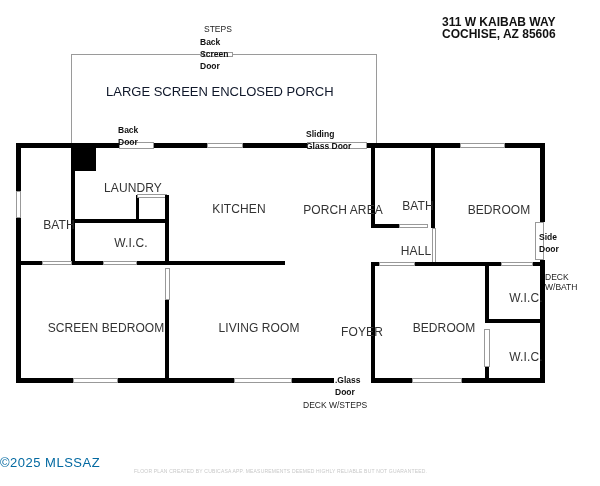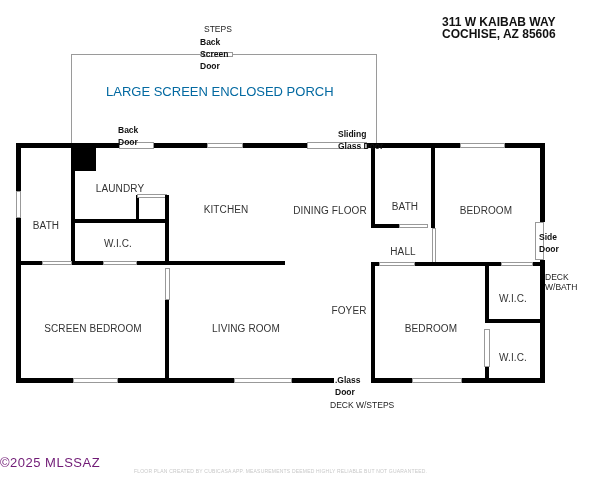"LARGE SCREEN ENCLOSED PORCH" .porch { color: #0369a1 -> #0f172a }
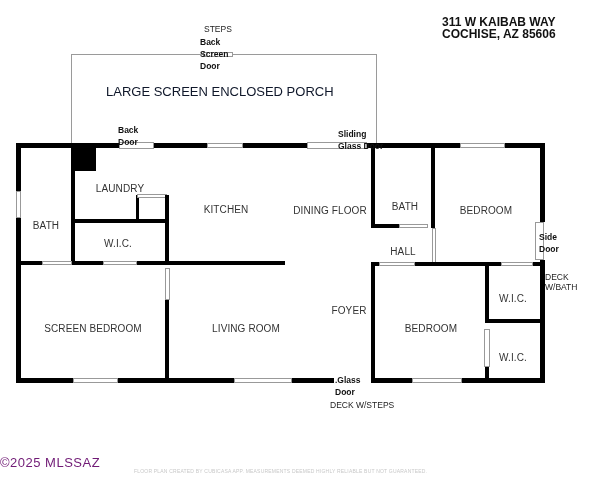"Sliding" div.bold { margin-left: 32px -> none }
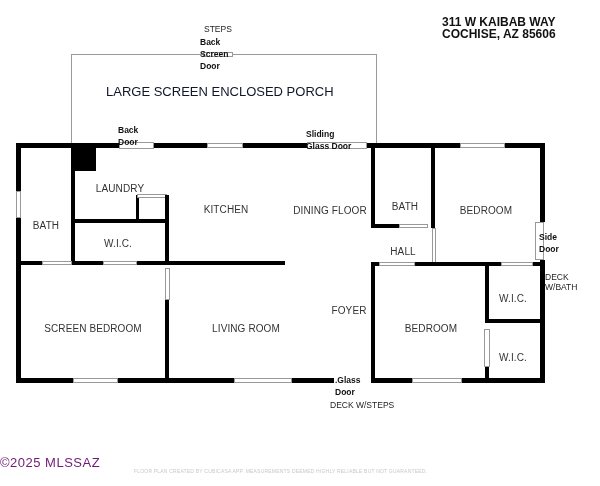"LAUNDRY" .lbl { font-size: 10px -> 12px; margin-left: none -> 13px }
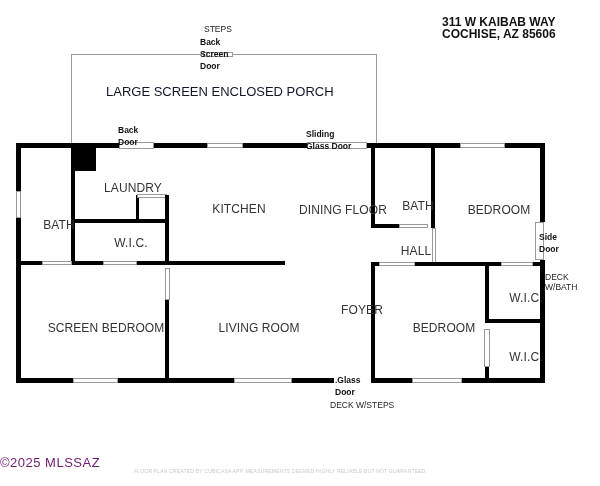"DINING FLOOR" div.lbl { text: DINING FLOOR -> PORCH AREA }
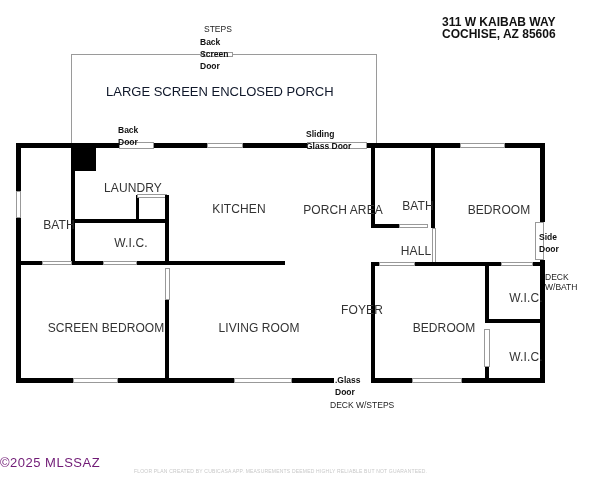"FOYER" div.lbl { top: 310px -> 332px }
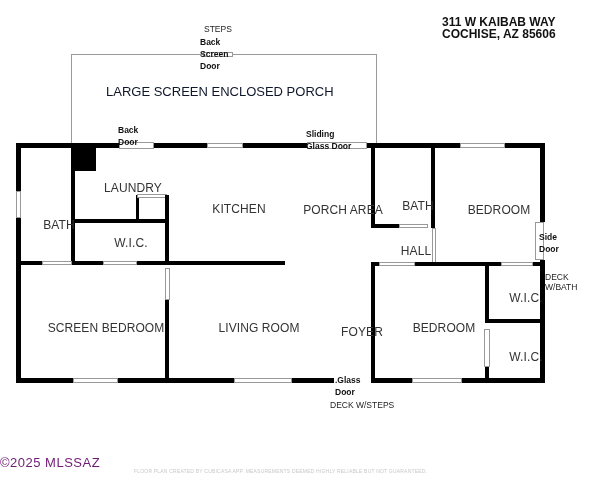"DECK W/STEPS" div.small { left: 330px -> 303px }
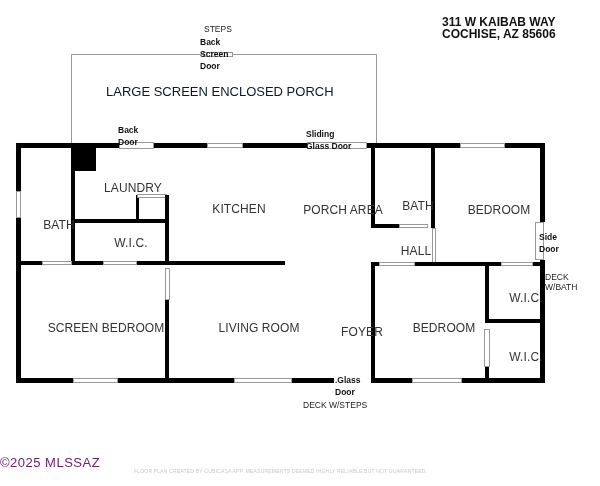"©2025 MLSSAZ" .wm { color: #701a75 -> #0369a1 }
